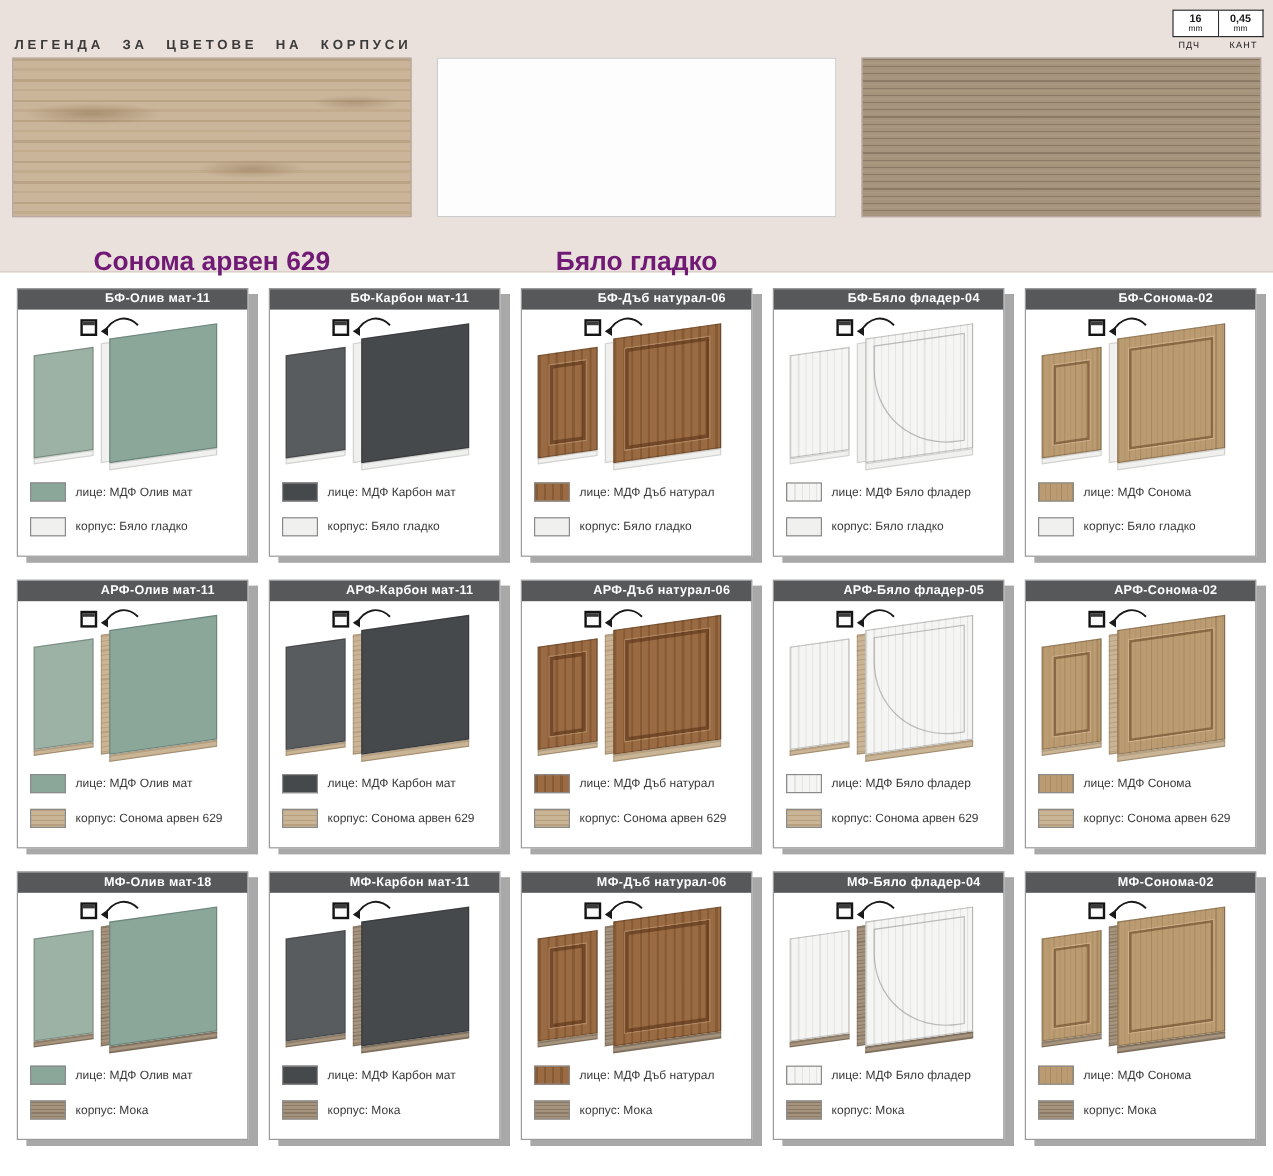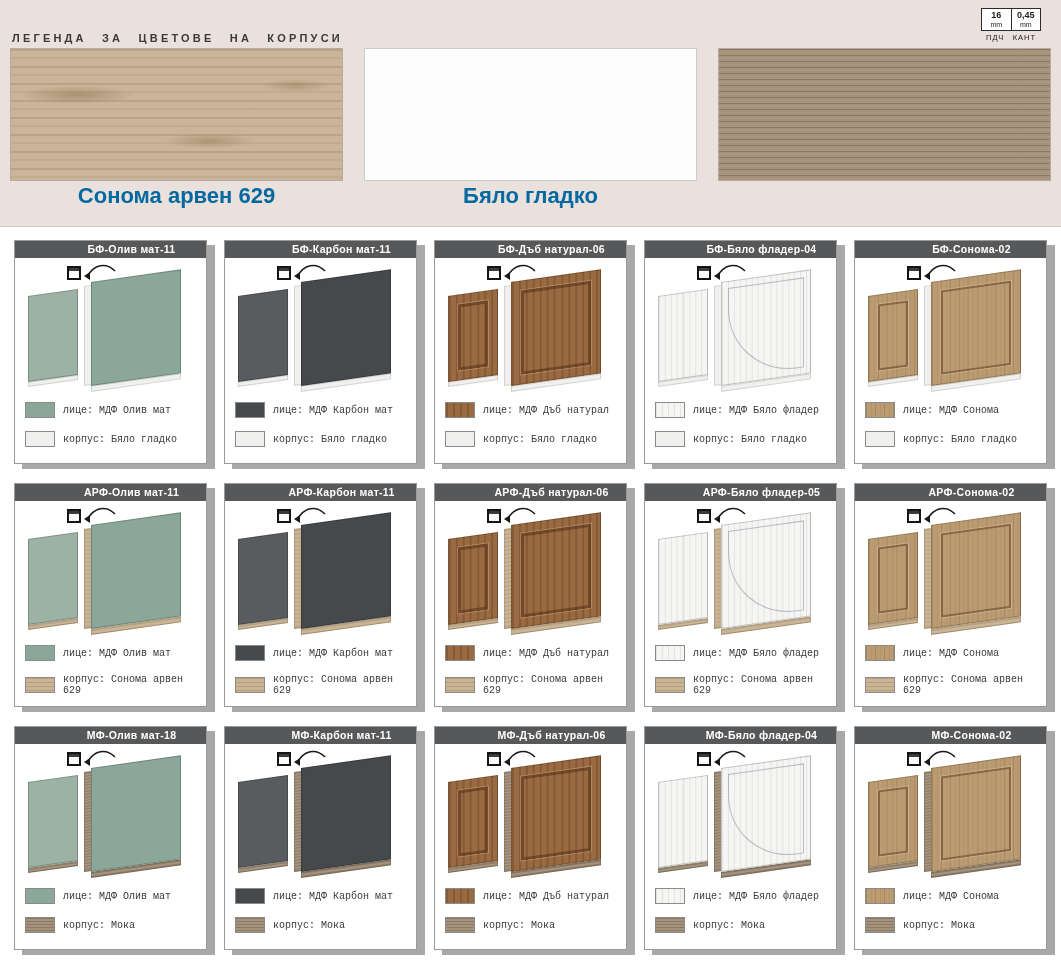"16" .spec-box { right: 20px -> 8px; width: 60px -> 76px }
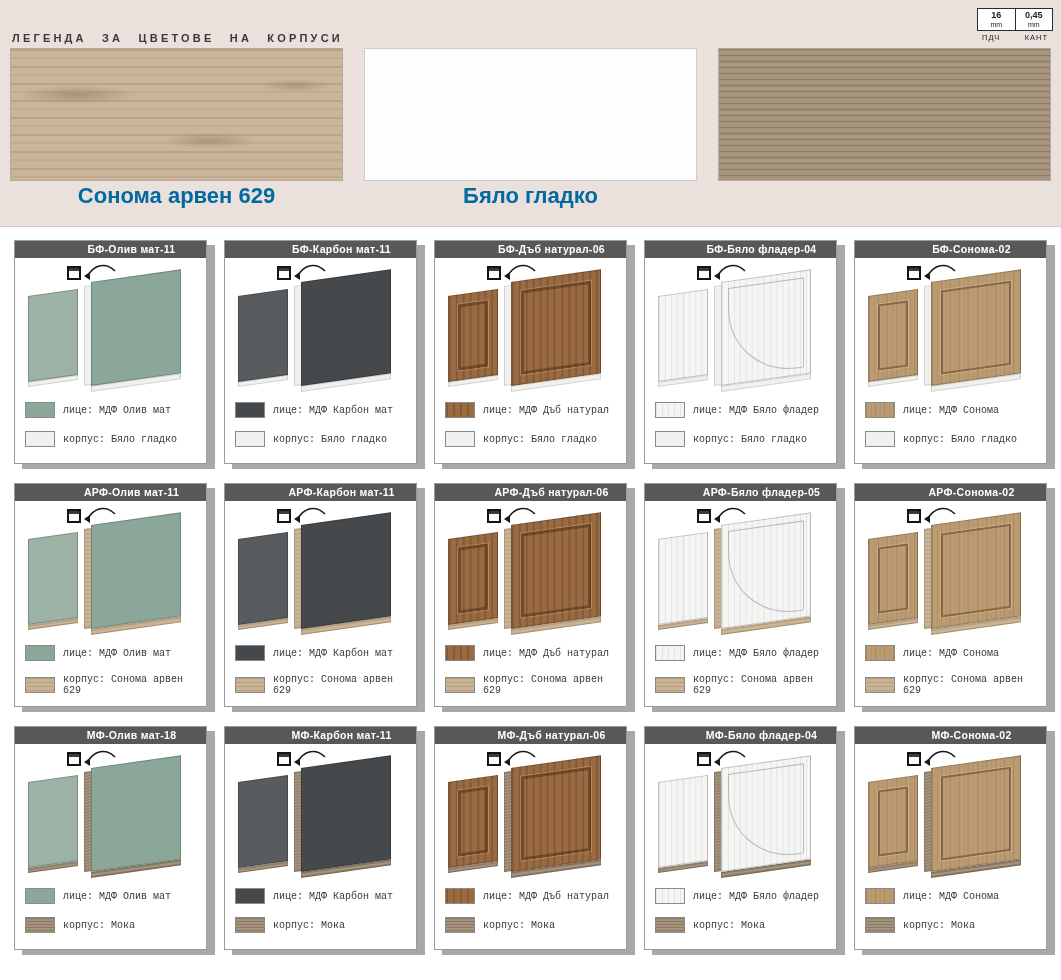"Сонома арвен 629" .swatch-label { color: #0369a1 -> #701a75; margin-top: 2px -> 24px }
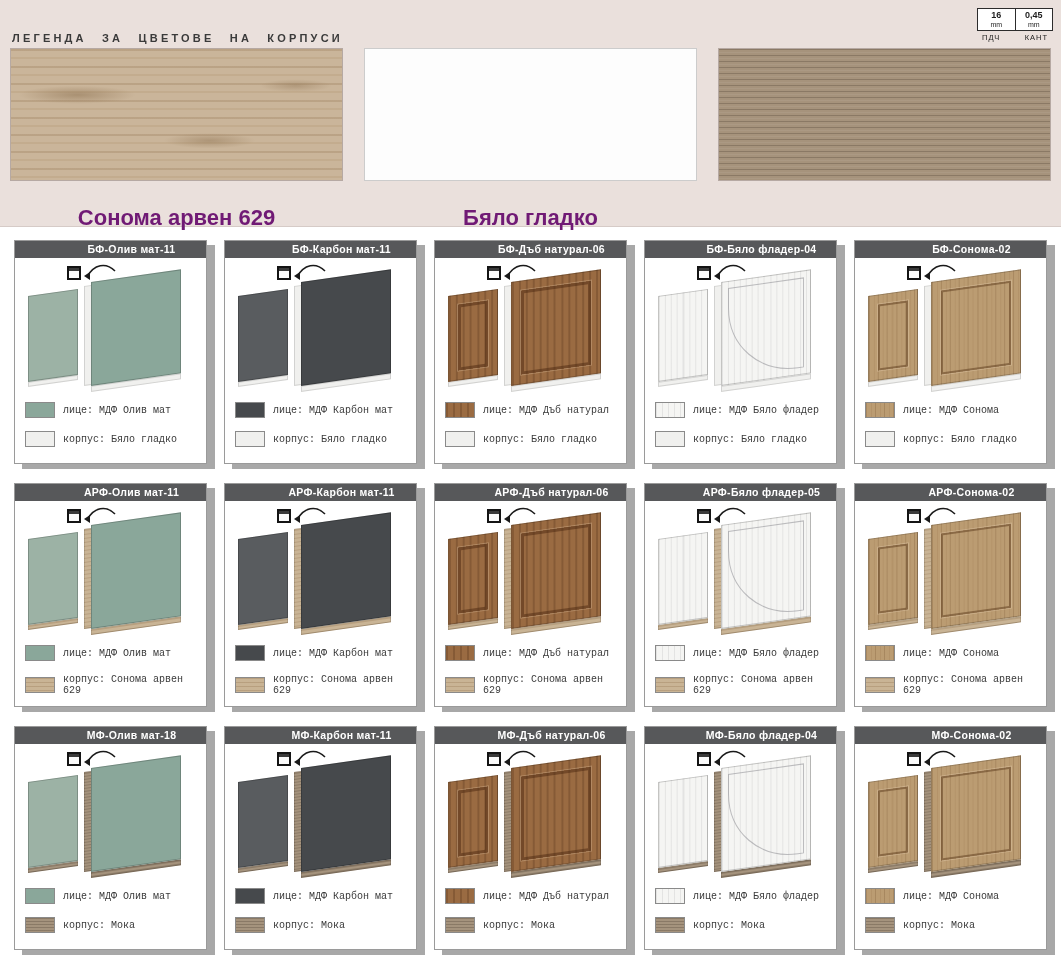"лице: МДФ Олив мат" .legend-row { font-family: Liberation Mono, monospace -> none }
